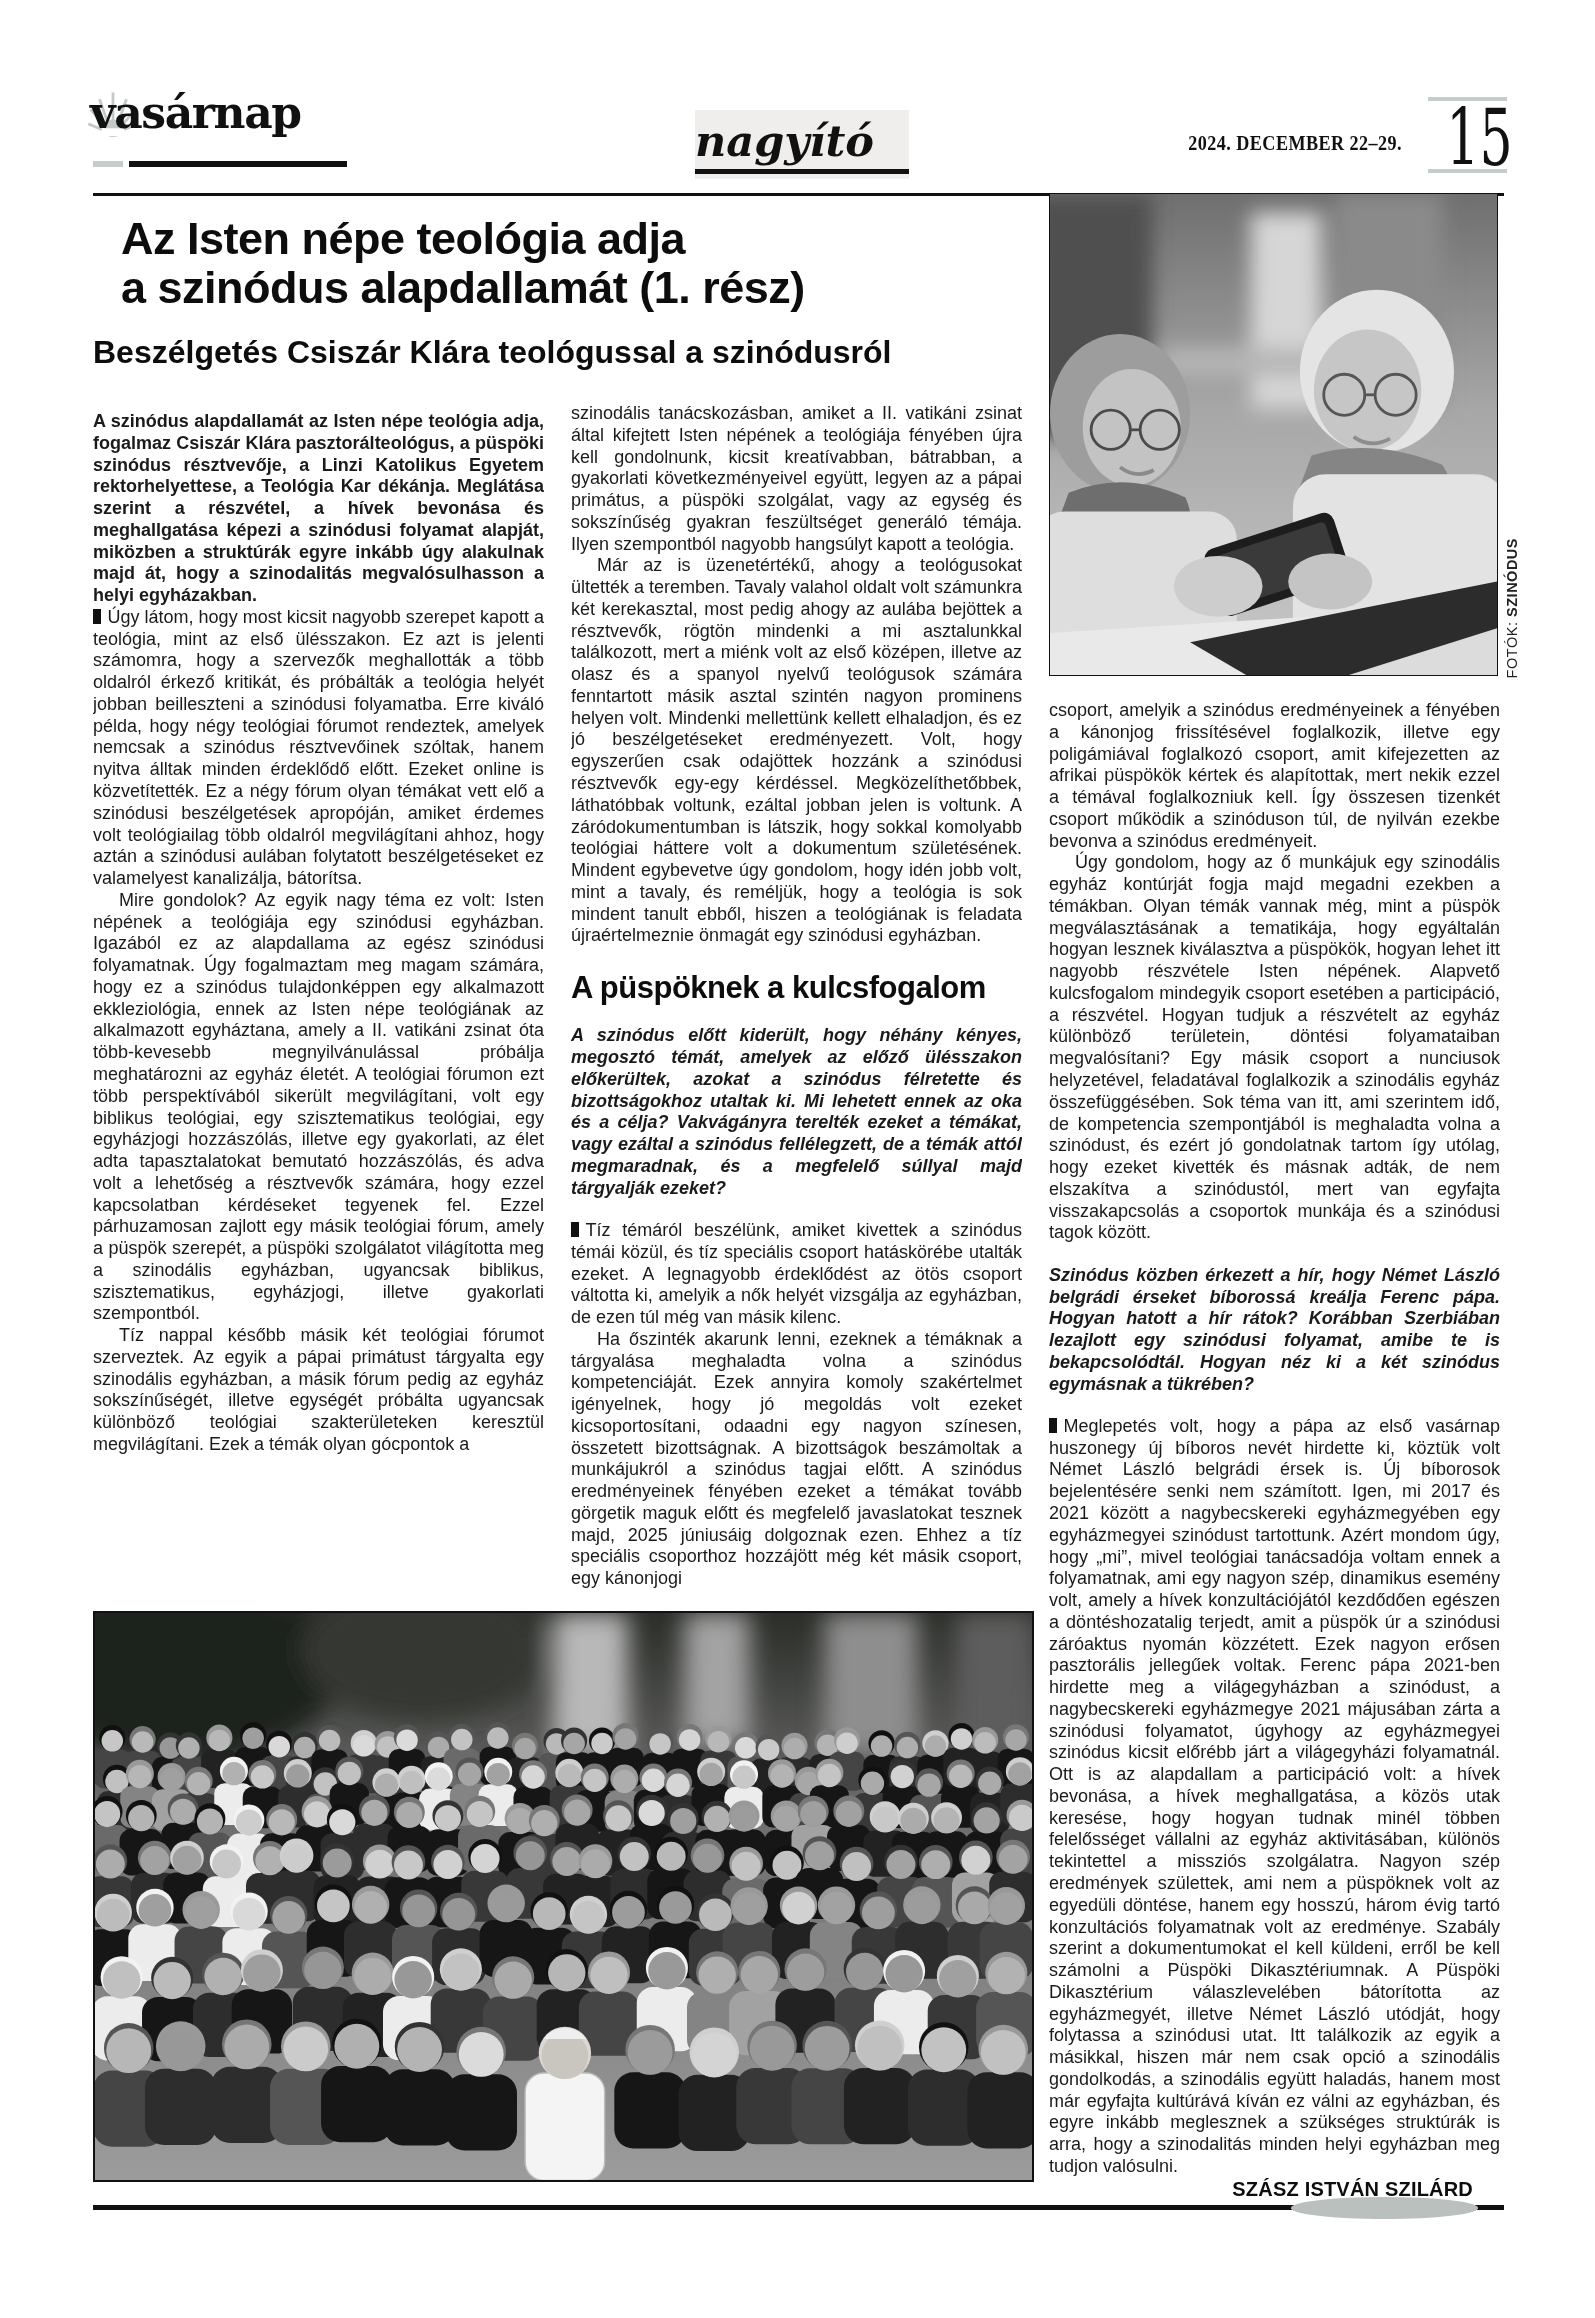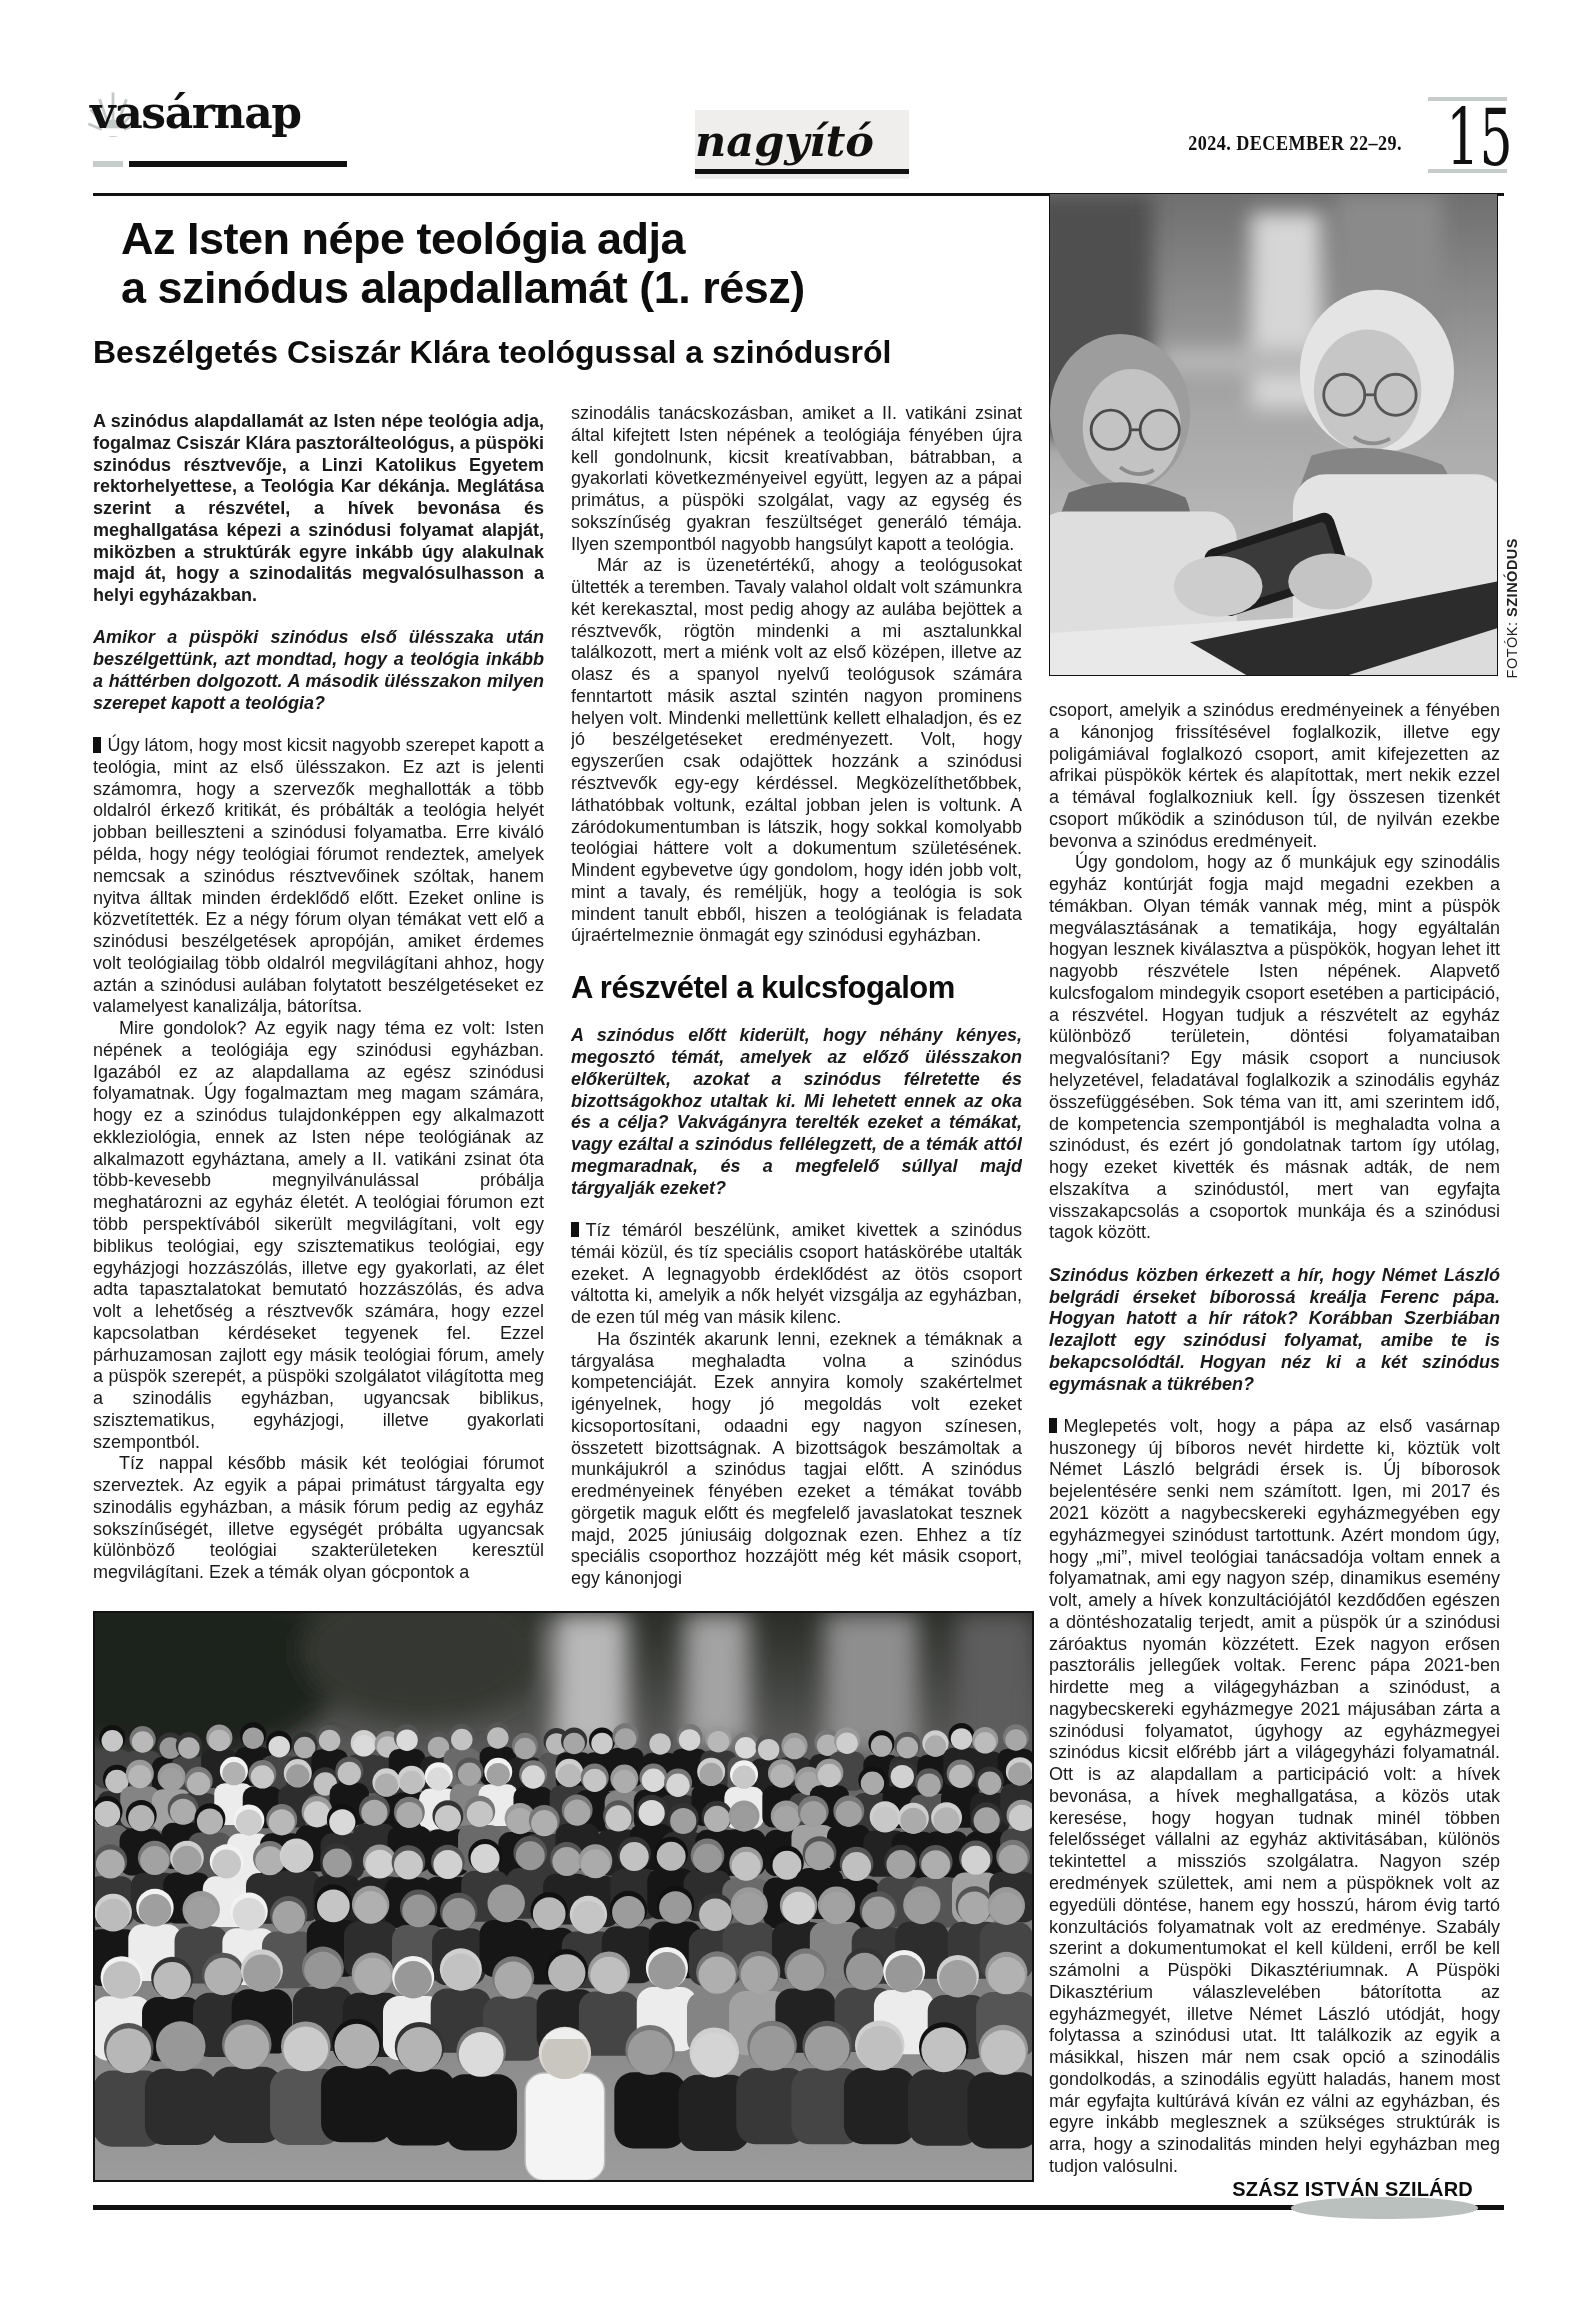"Amikor a püspöki szinódus első" p.p-q { html: <p>Amikor a püspöki szinódus első ülésszaka után beszélgettünk, azt mondtad, hogy a teológia inkább a háttérben dolgozott. A második ülésszakon milyen szerepet kapott a teológia?</p> -> none }
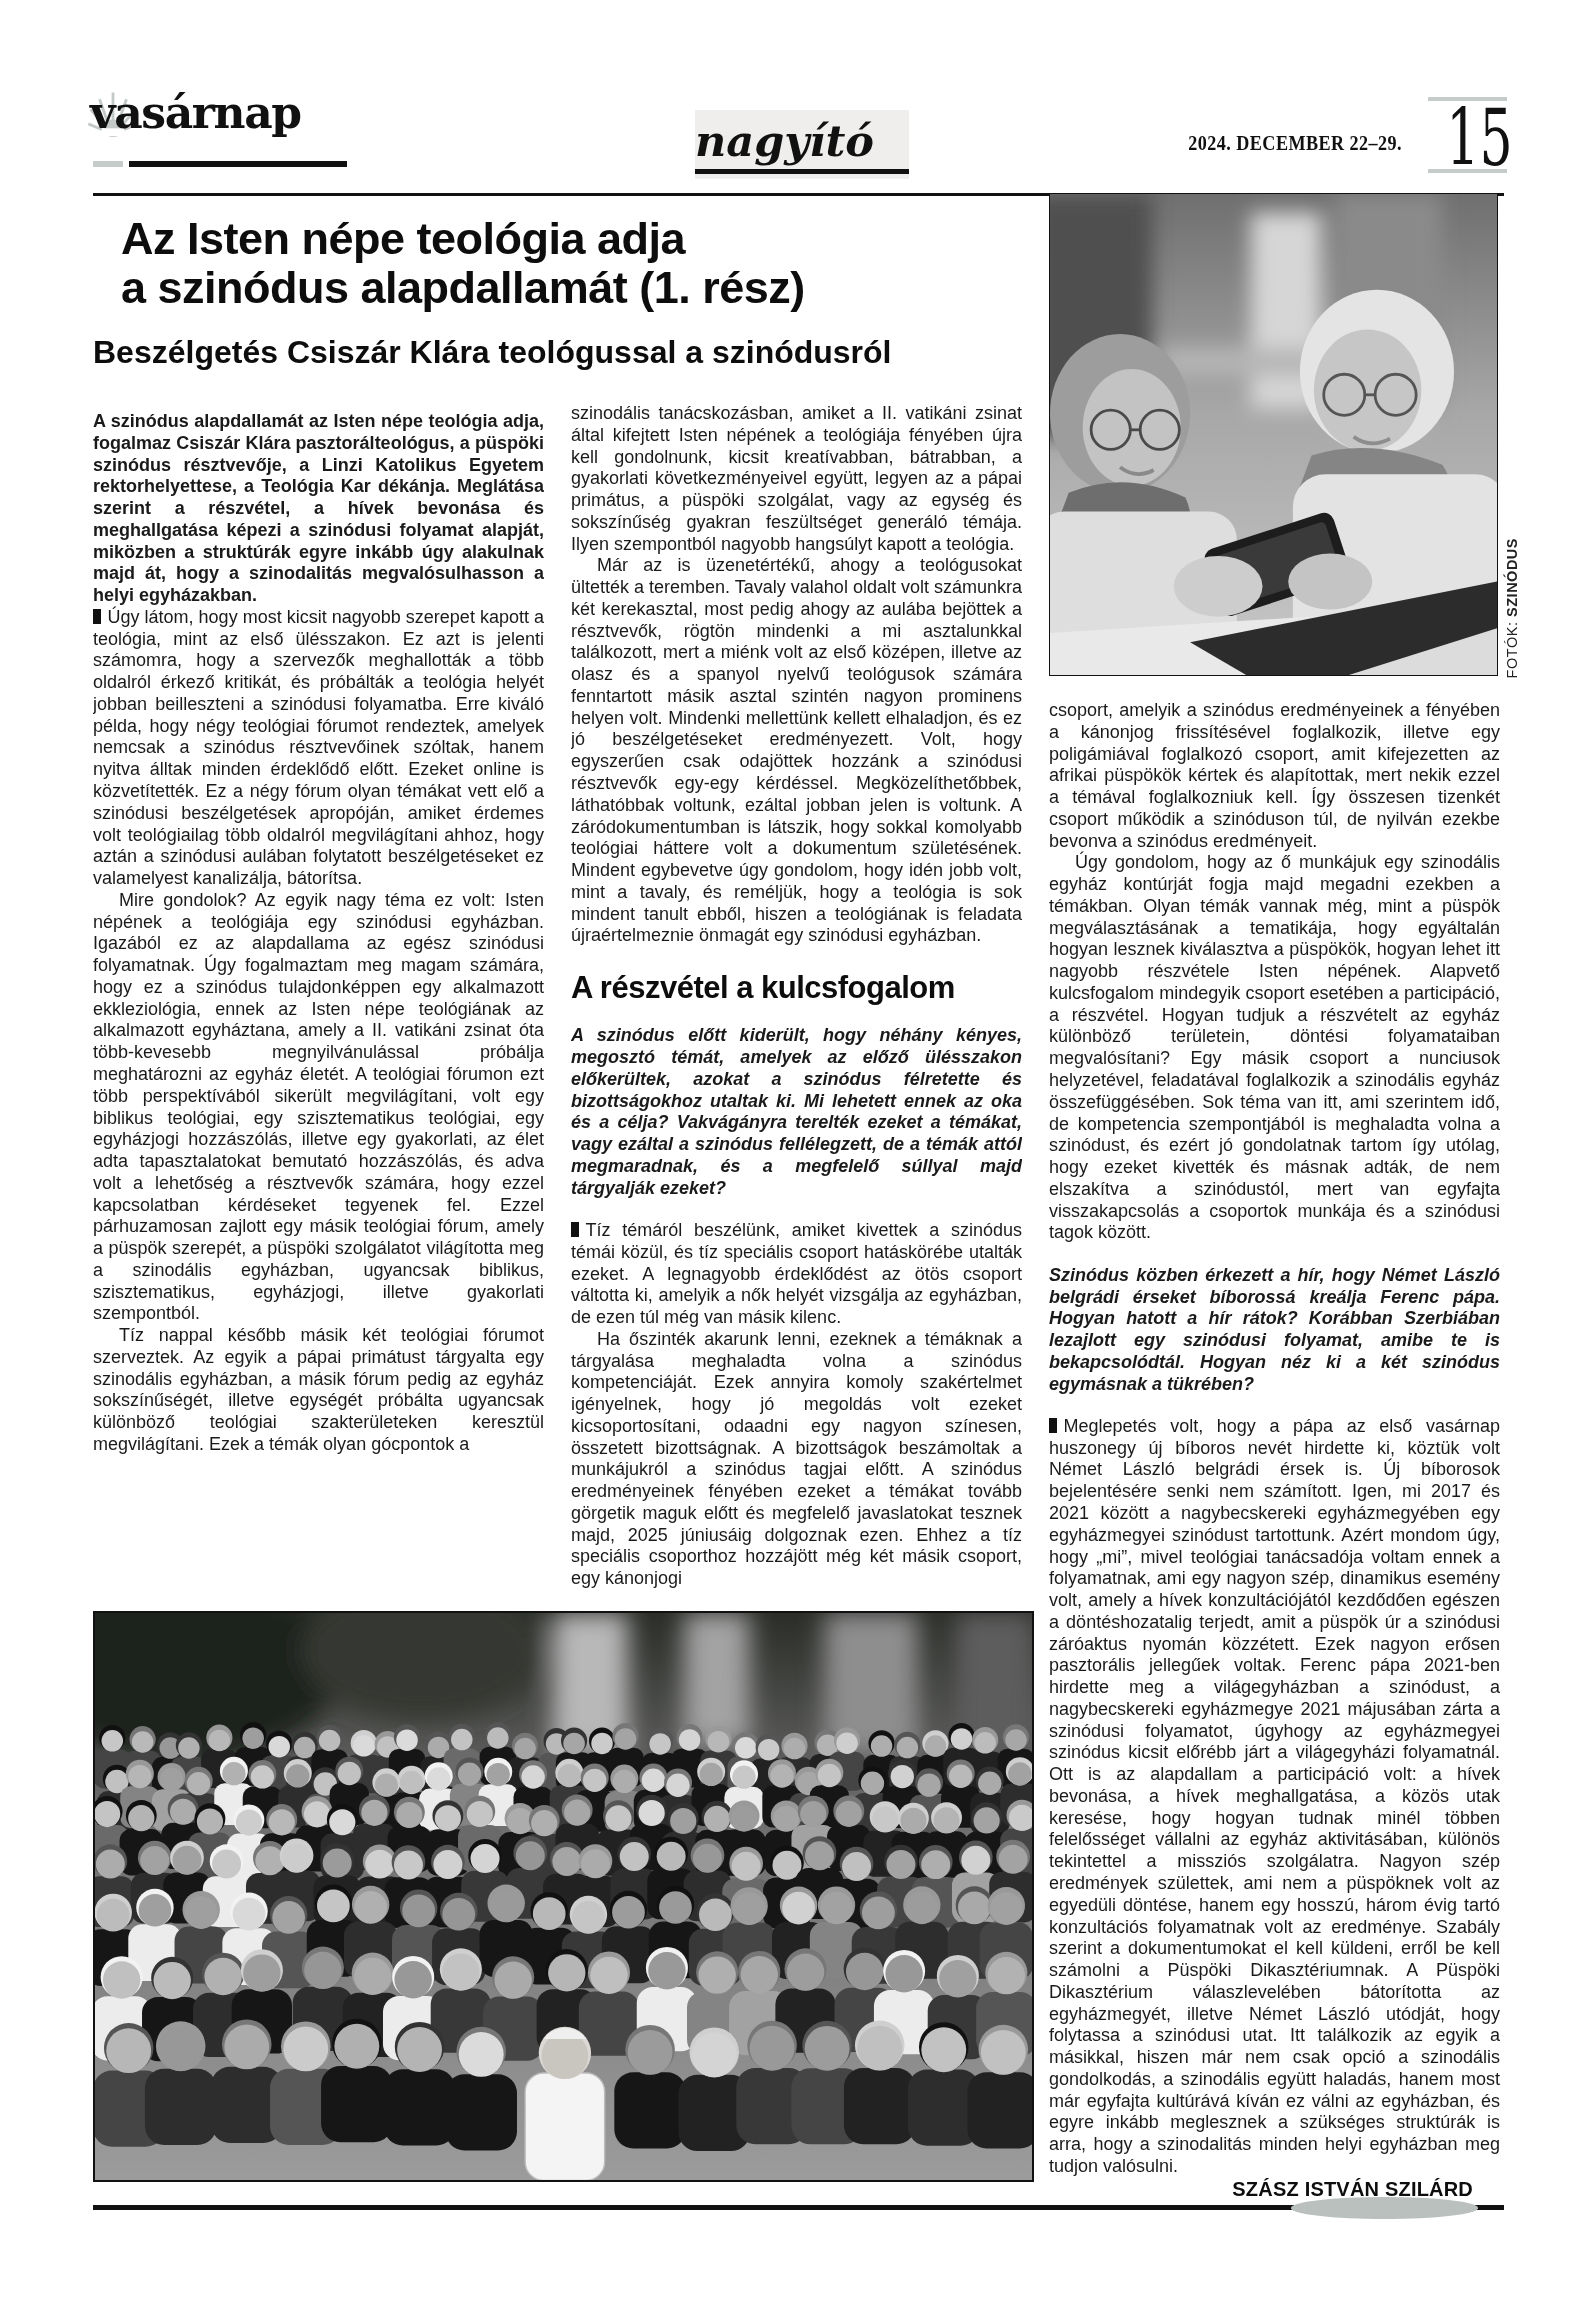"A részvétel a kulcsfogalom" h2.p-h { text: részvétel -> püspöknek }
